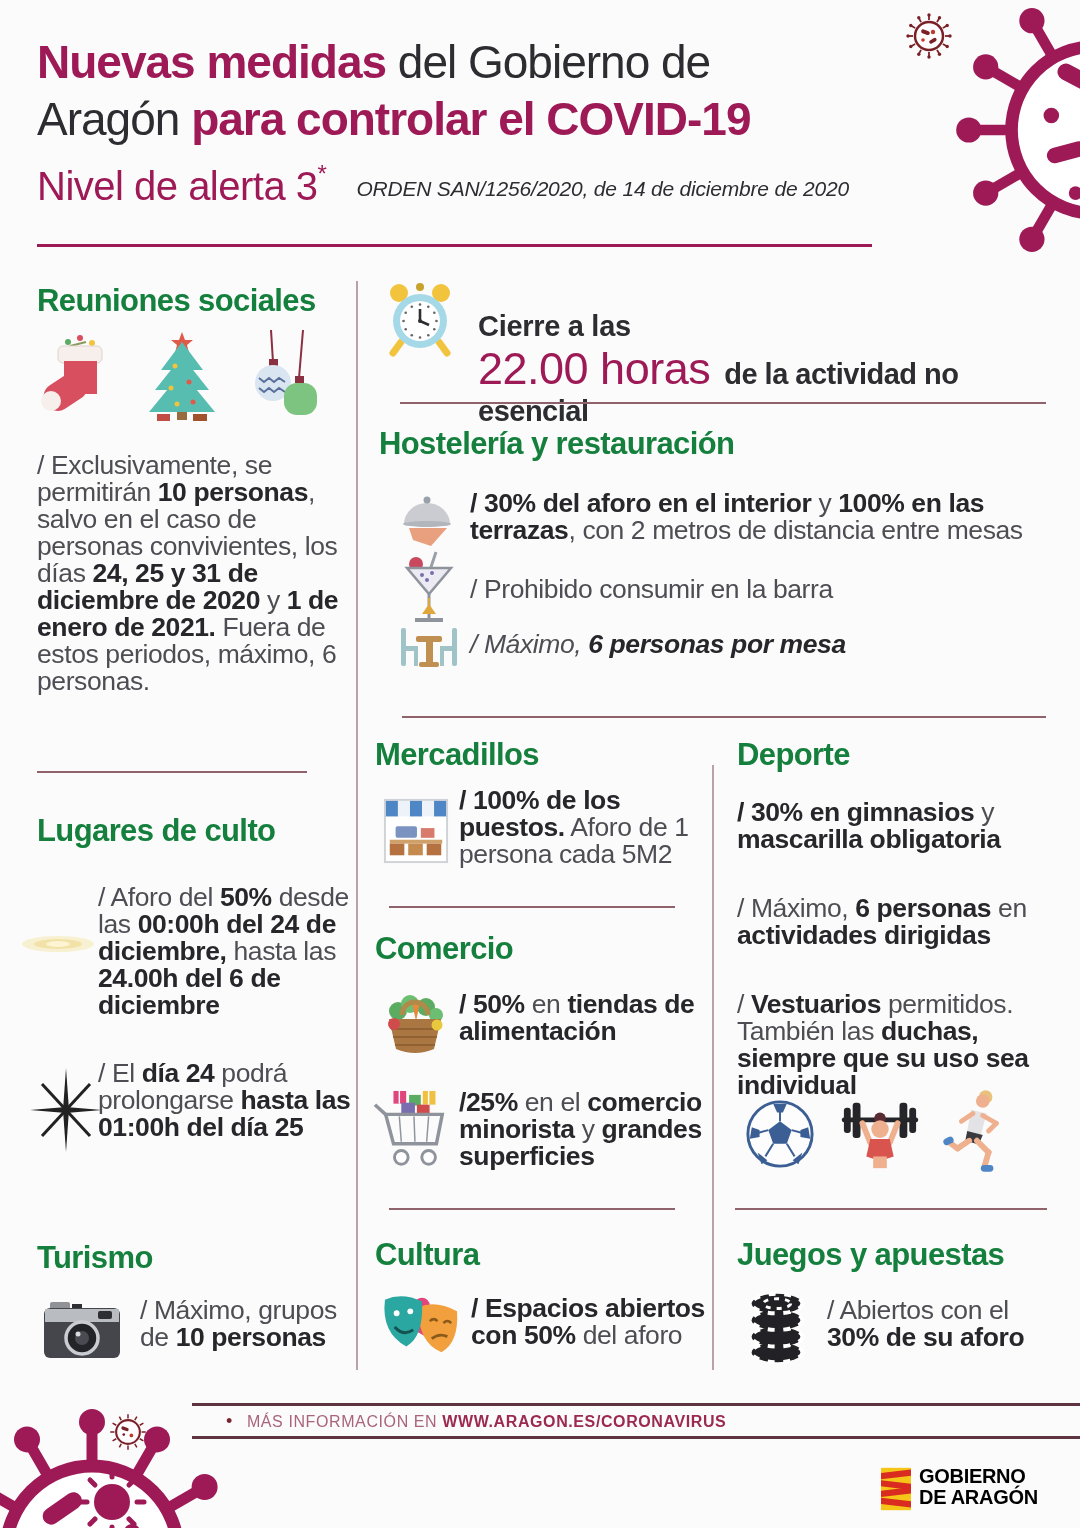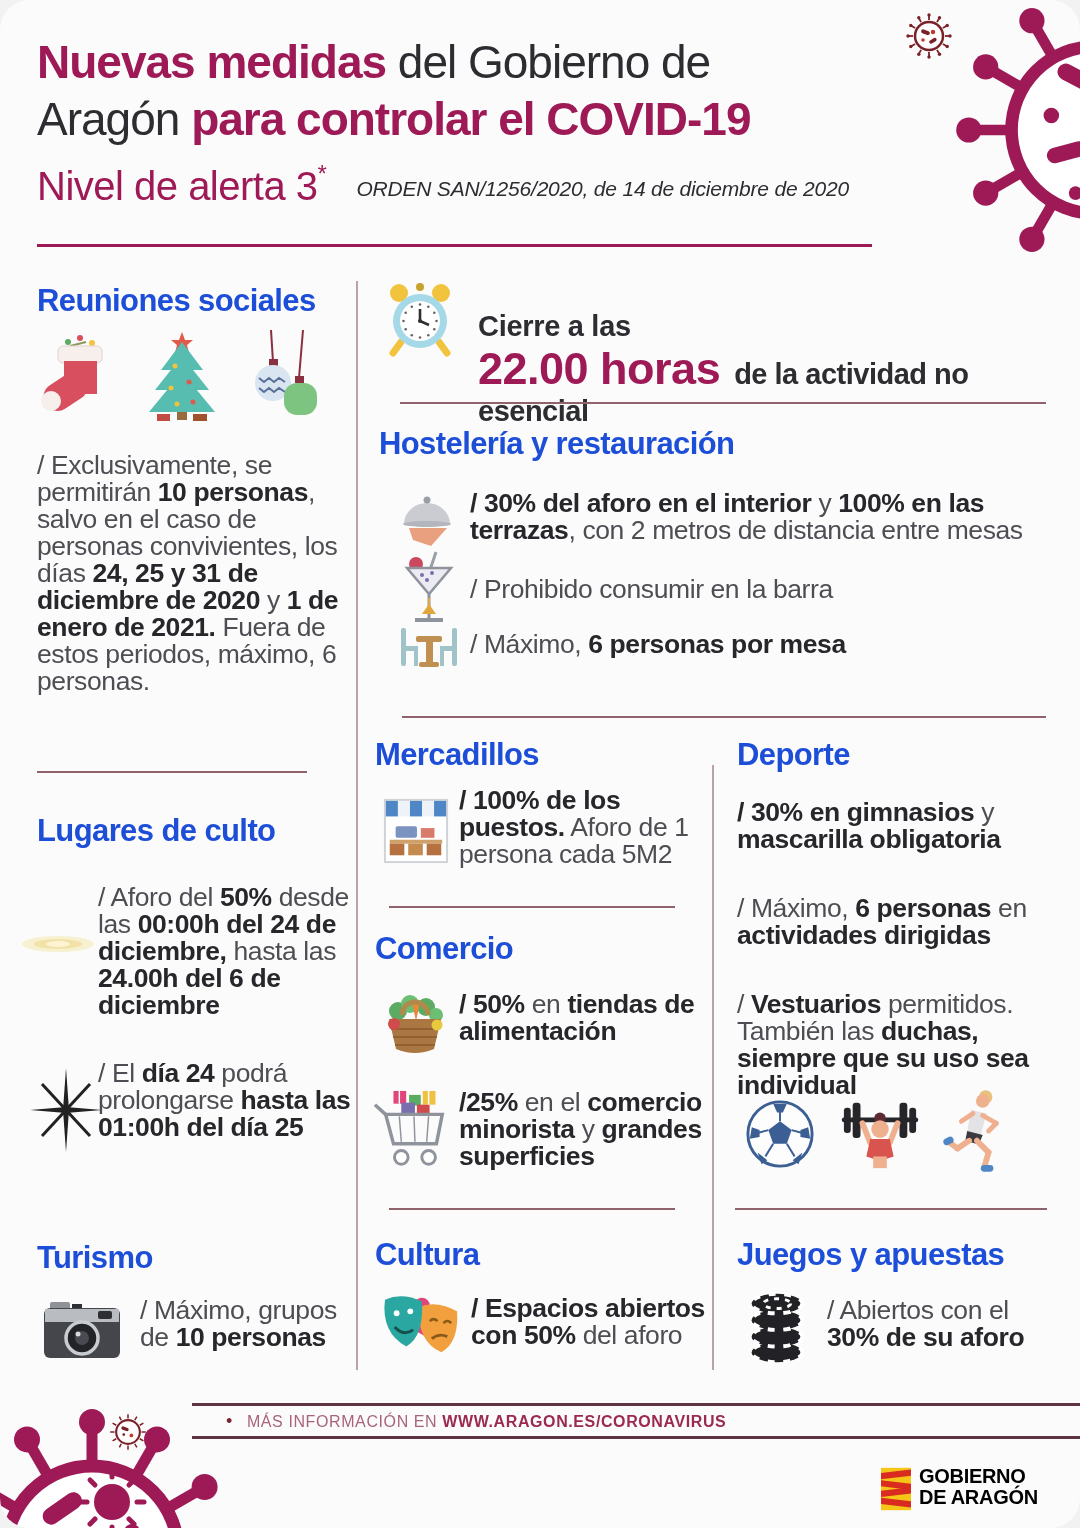"Nuevas medidas del Gobierno de" .page { border-radius: 30px -> none }
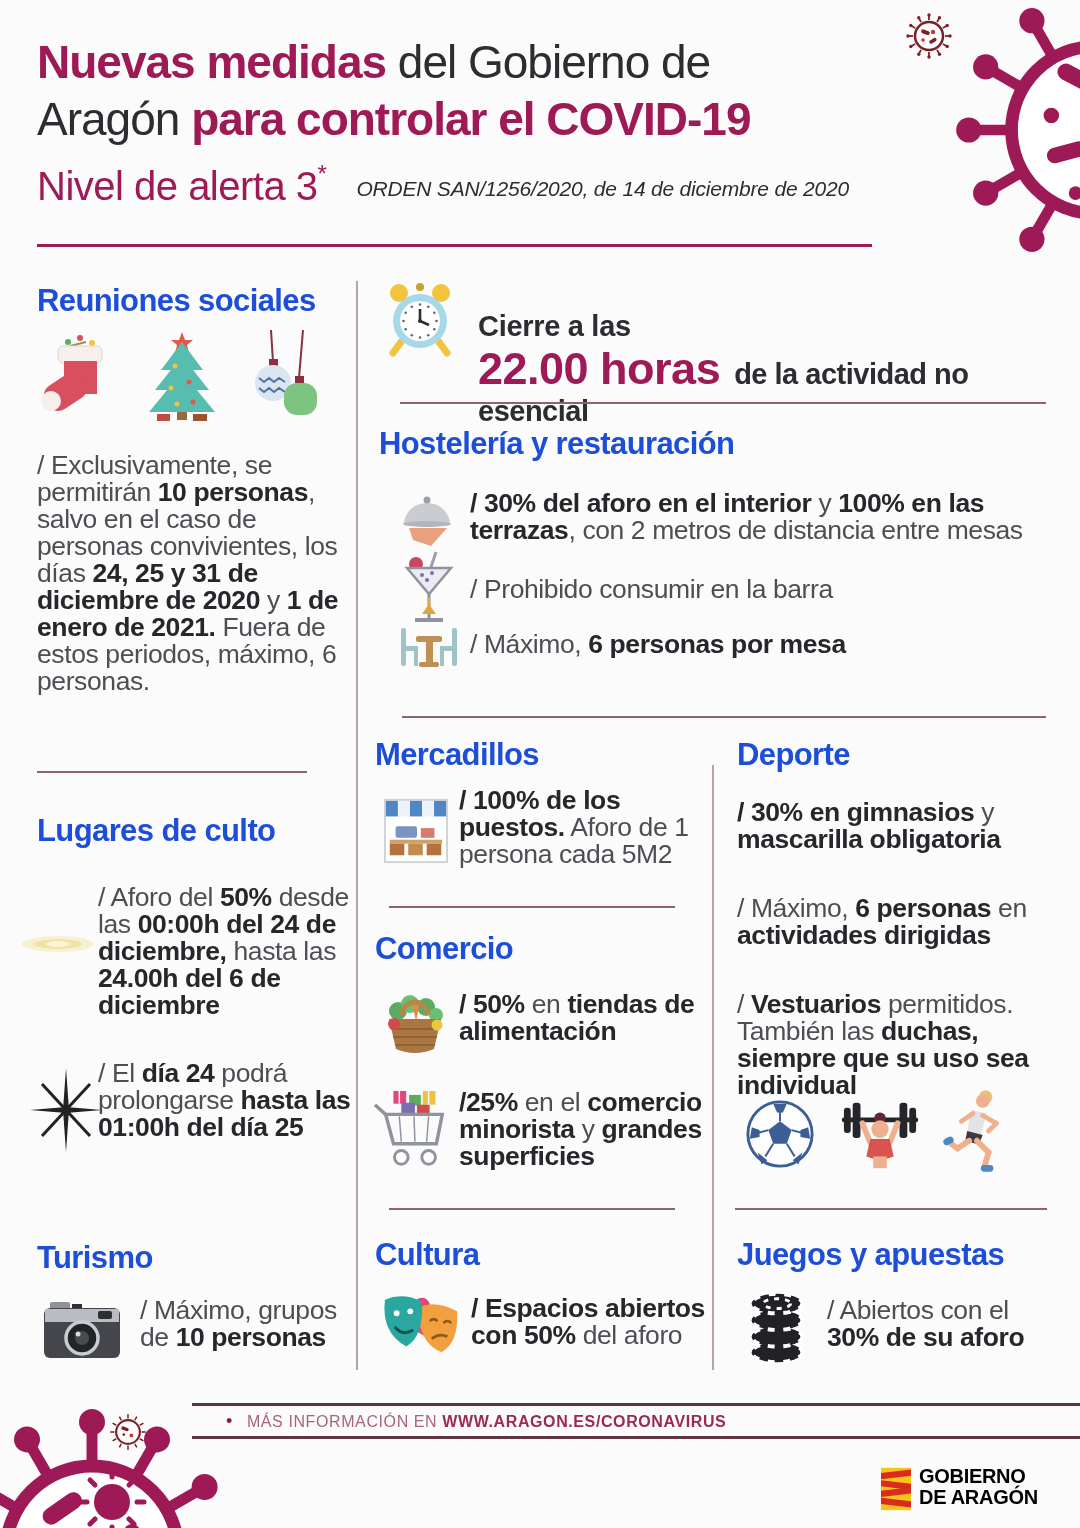"Reuniones sociales" .sec-h { color: #1d4ed8 -> #15803d }
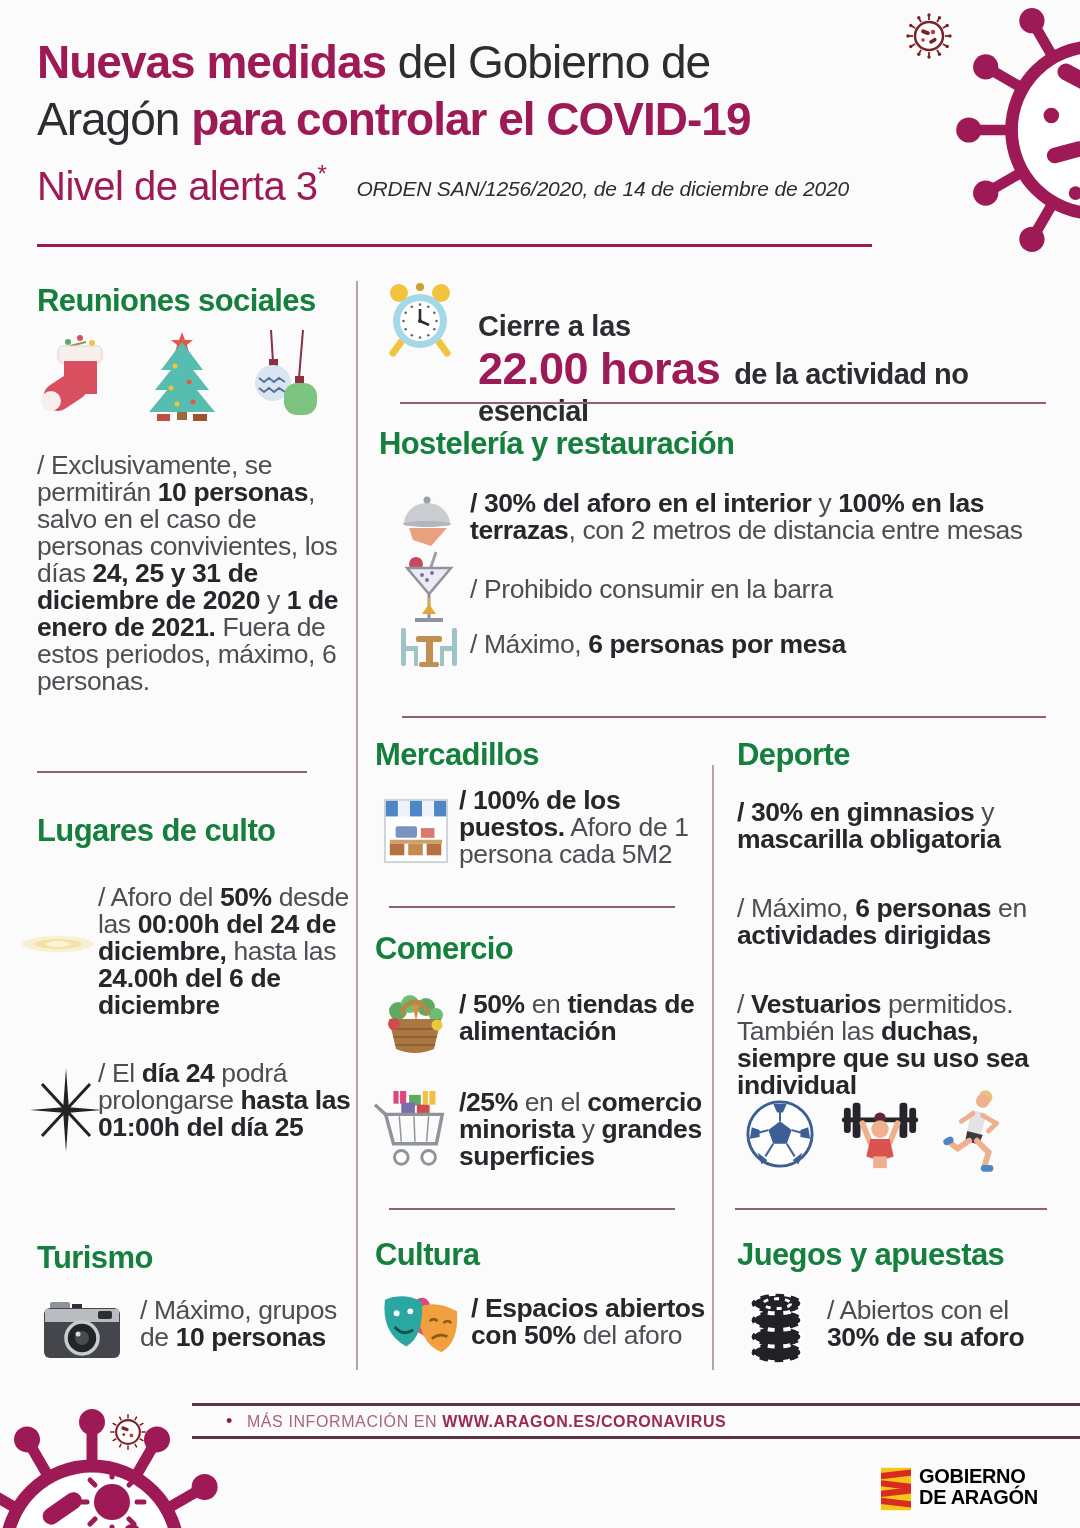"22.00 horas" .cierre .time { font-weight: 700 -> 400 }
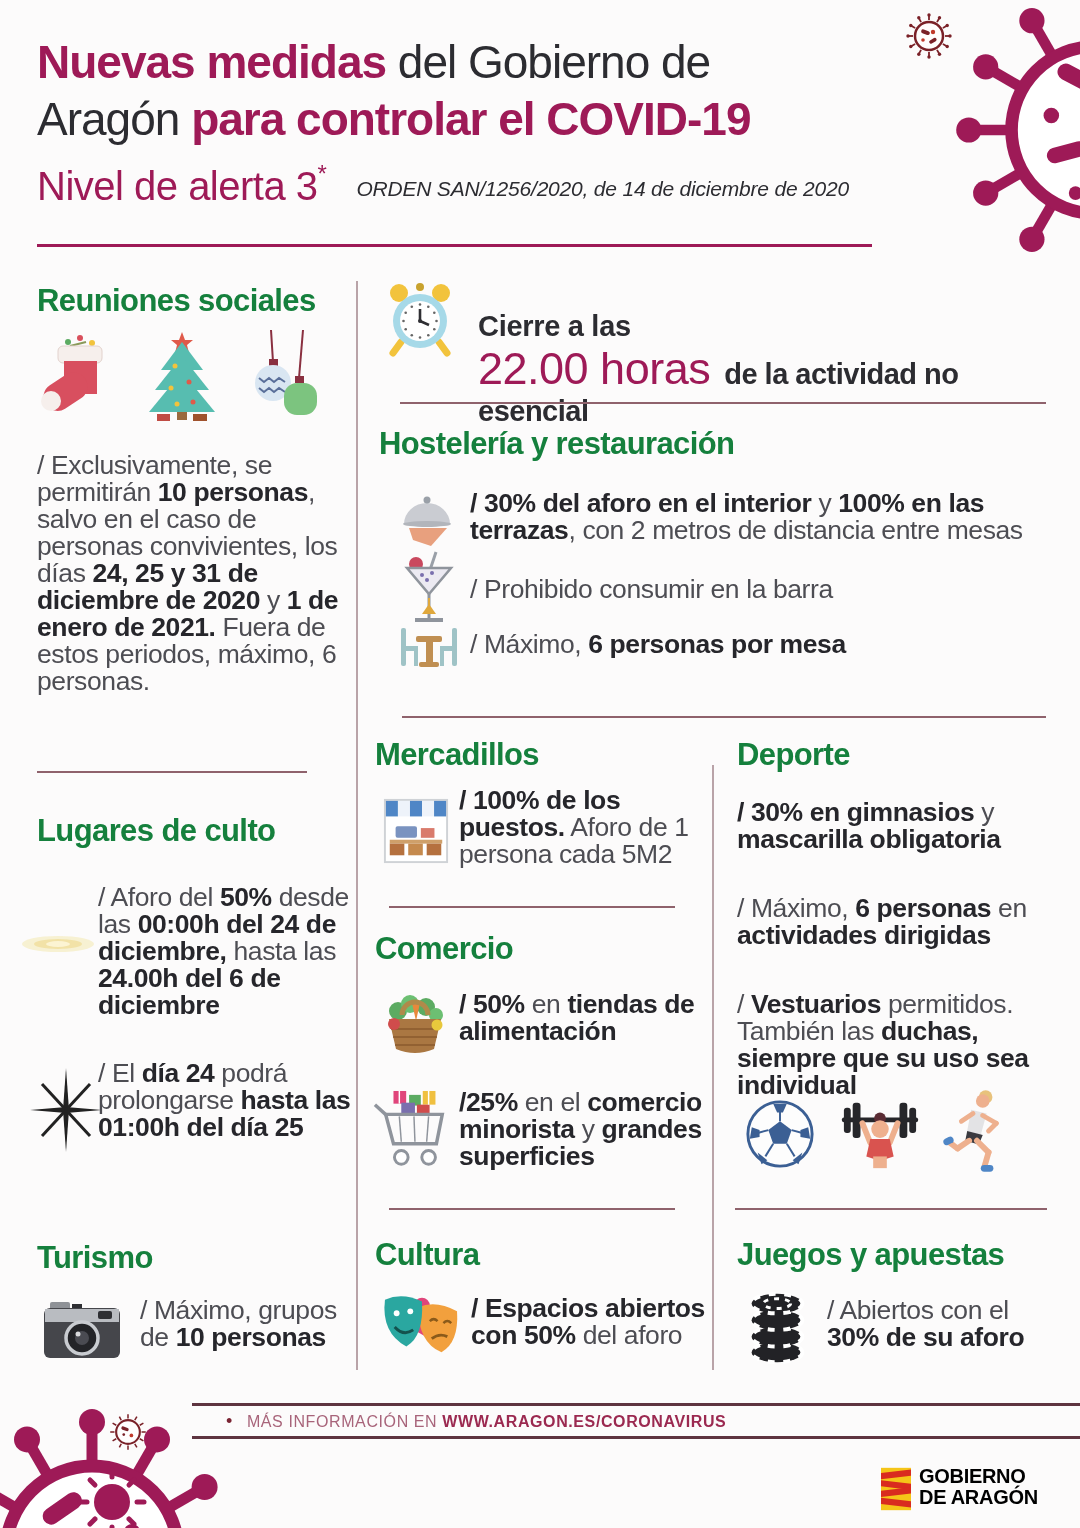"/ Máximo, 6 personas por" p.abs { font-style: none -> italic }
